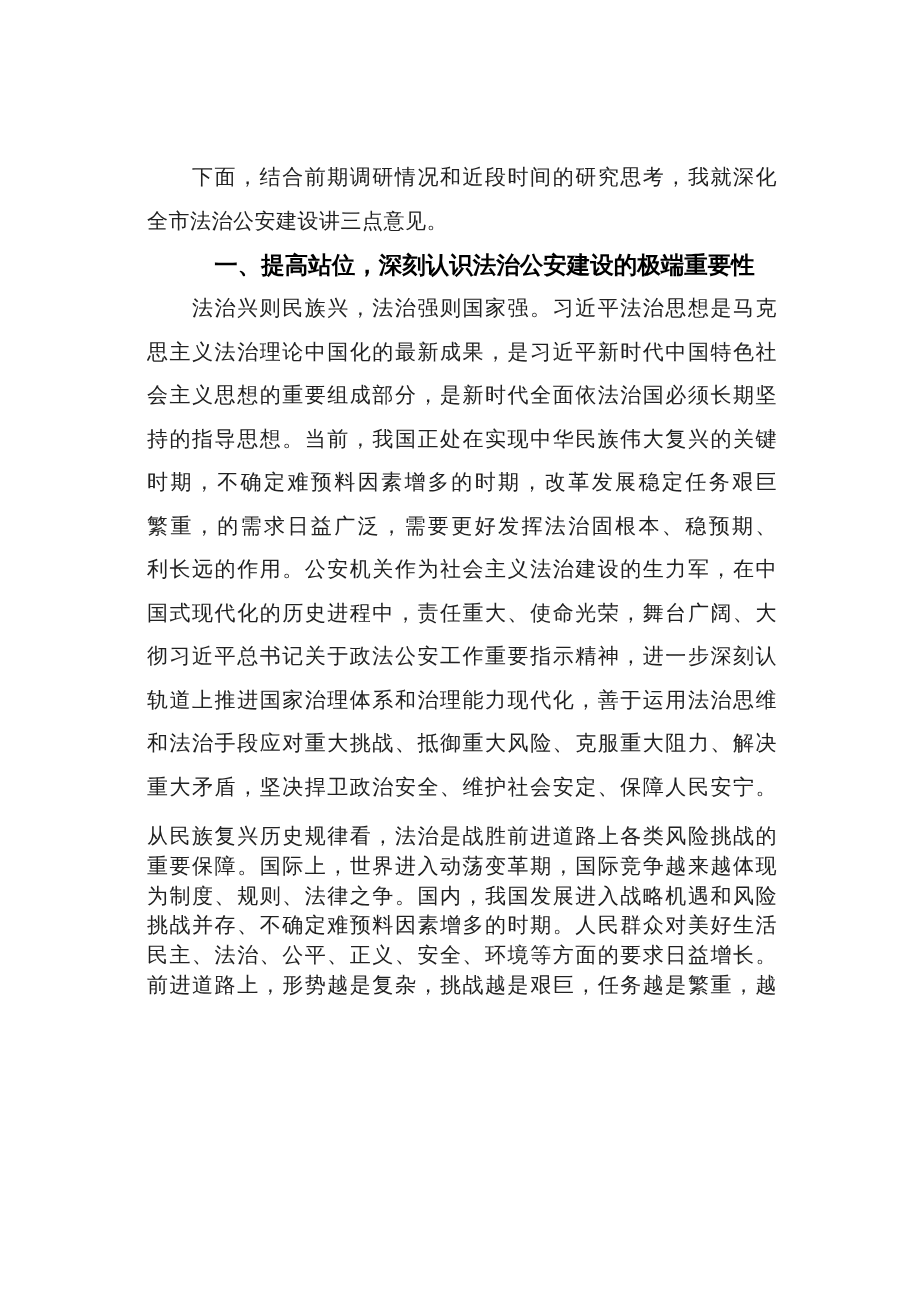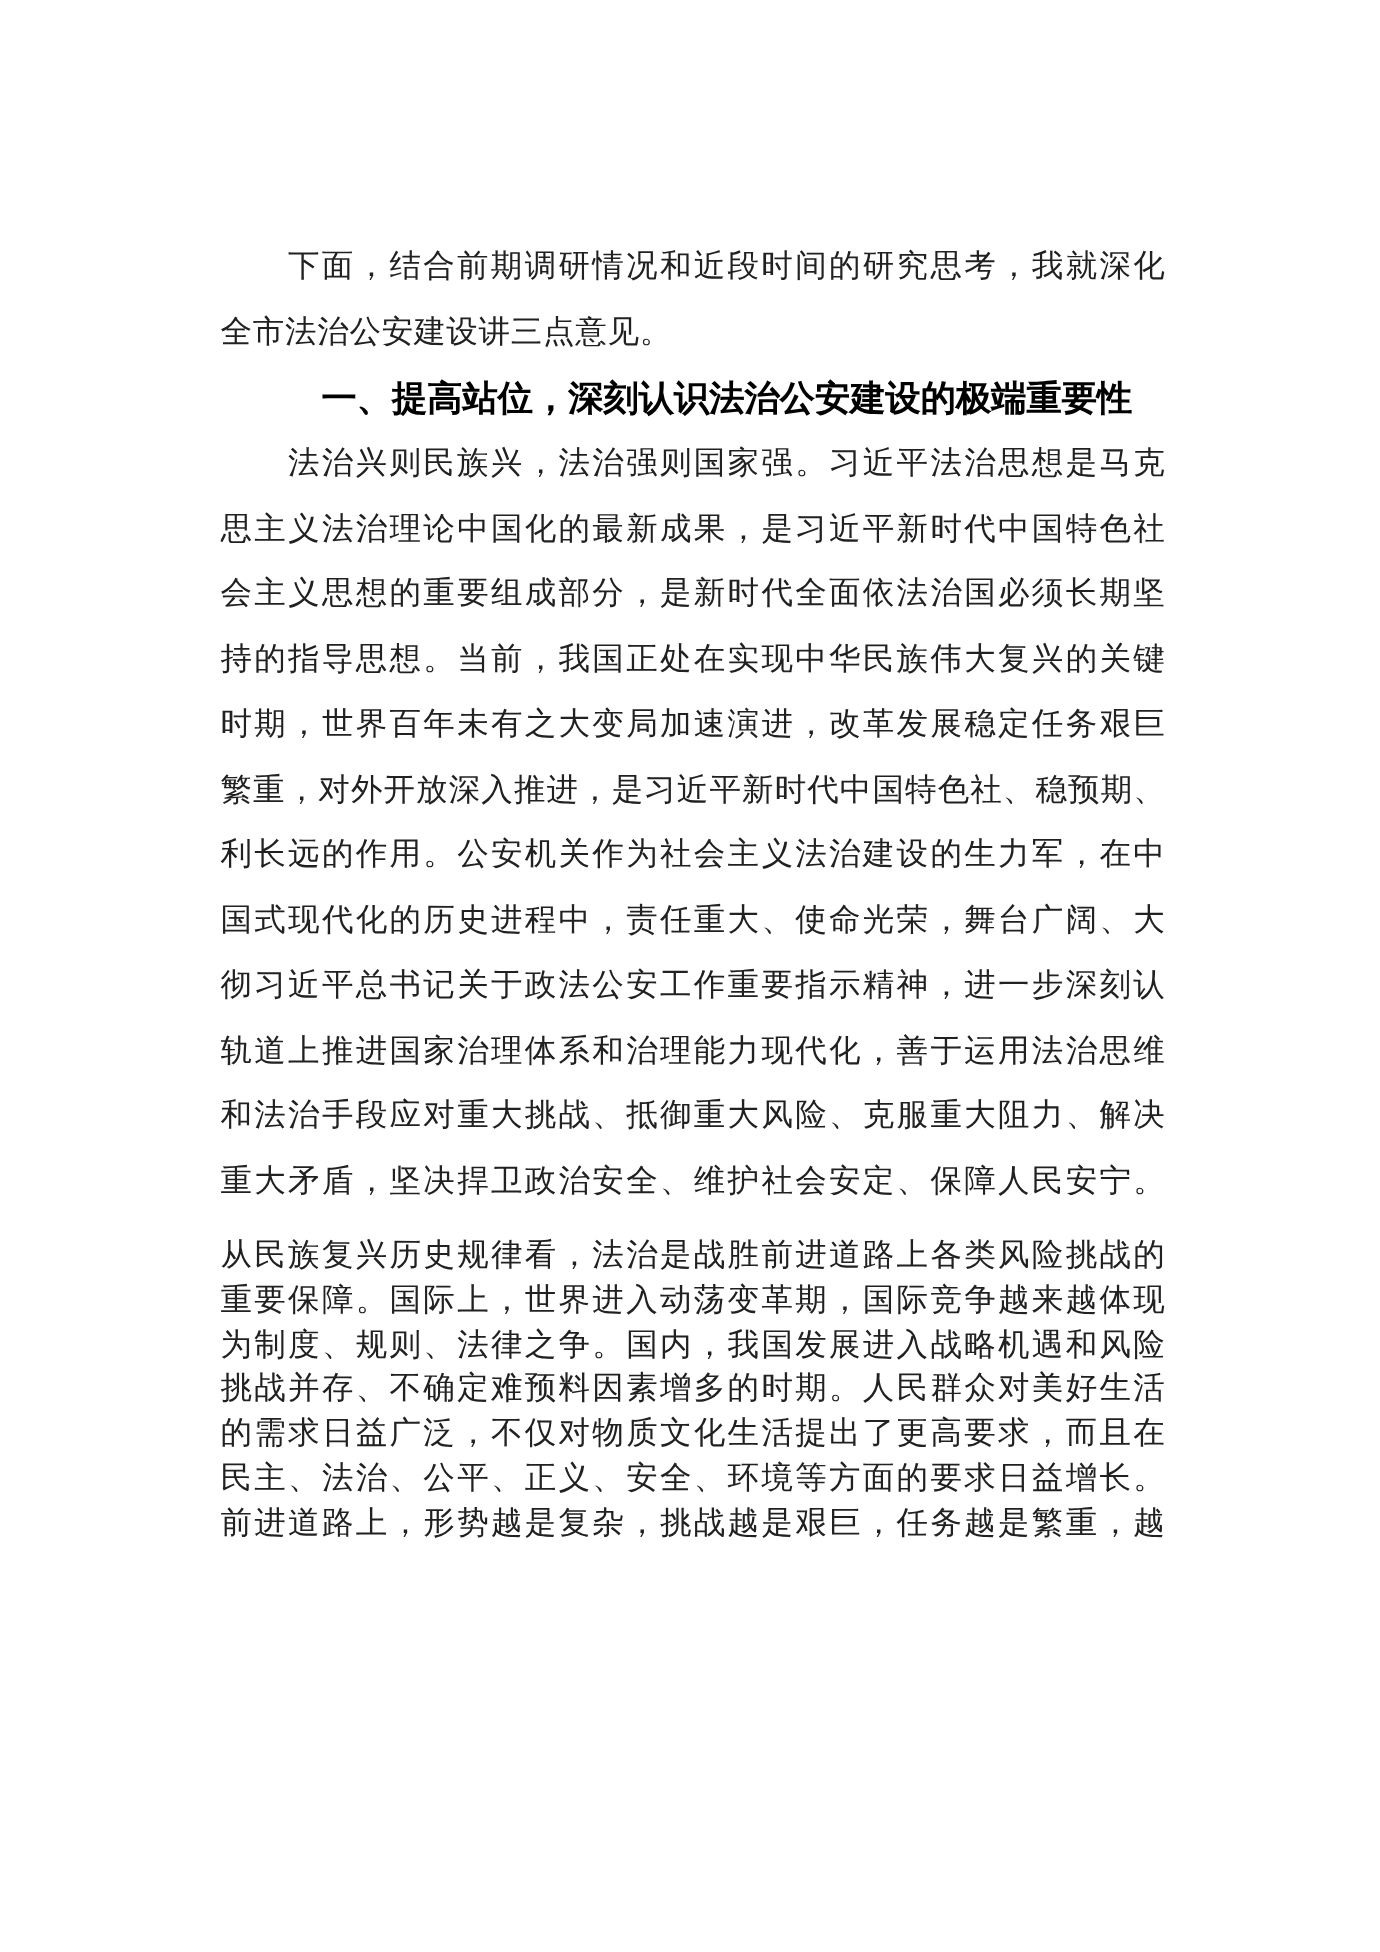"时期，世界百年未有之大变局加速演进，改革发展稳定任务艰巨" div.line { text: 世界百年未有之大变局加速演进 -> 不确定难预料因素增多的时期 }
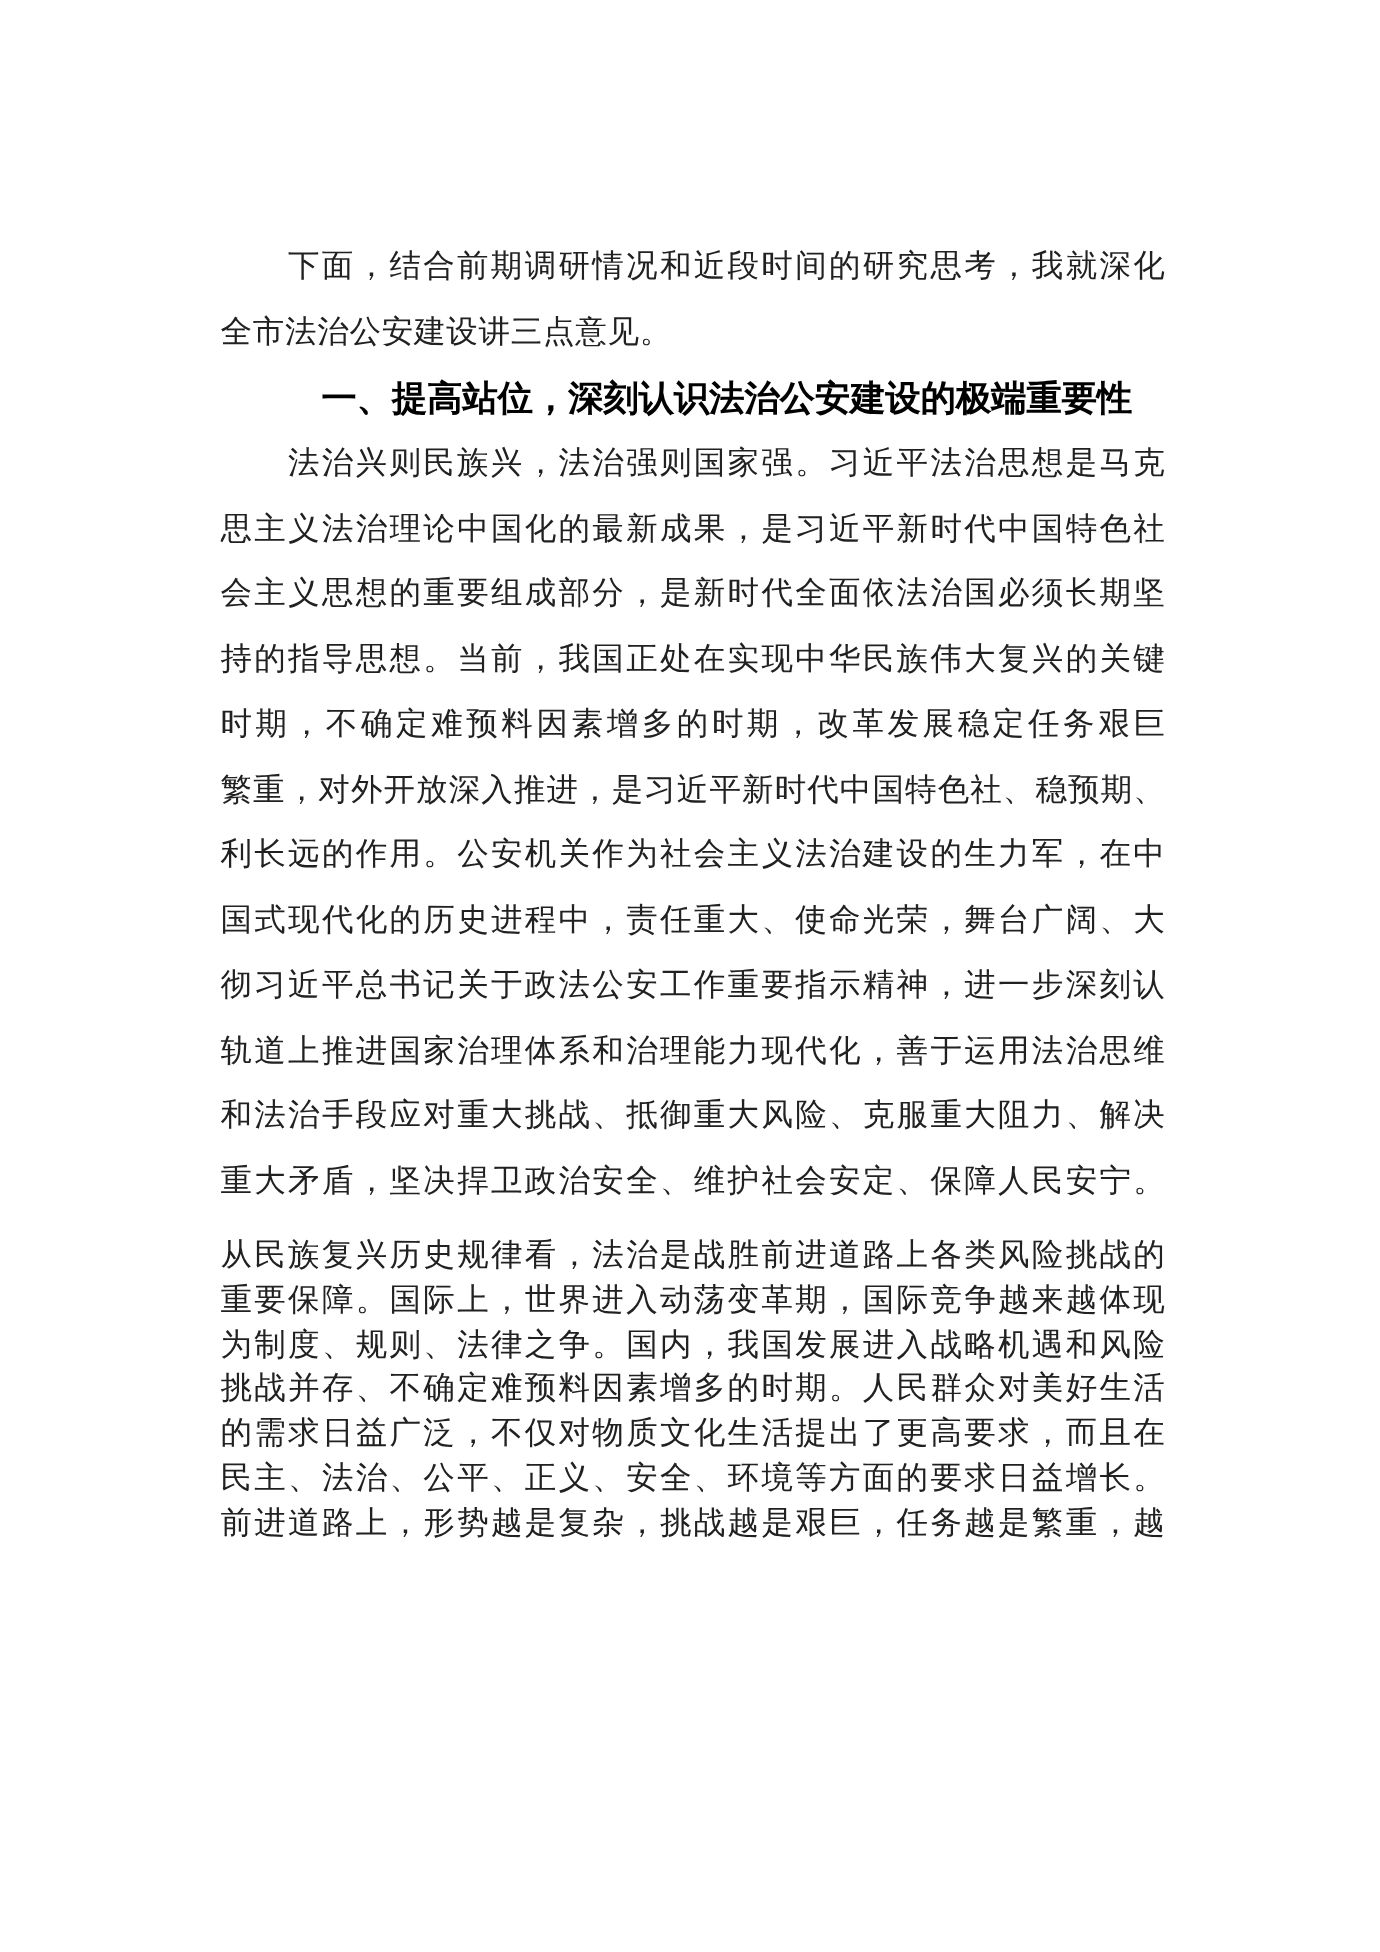"繁重，对外开放深入推进，是习近平新时代中国特色社、稳预期、" div.line { text: 对外开放深入推进，是习近平新时代中国特色社 -> 的需求日益广泛，需要更好发挥法治固根本 }
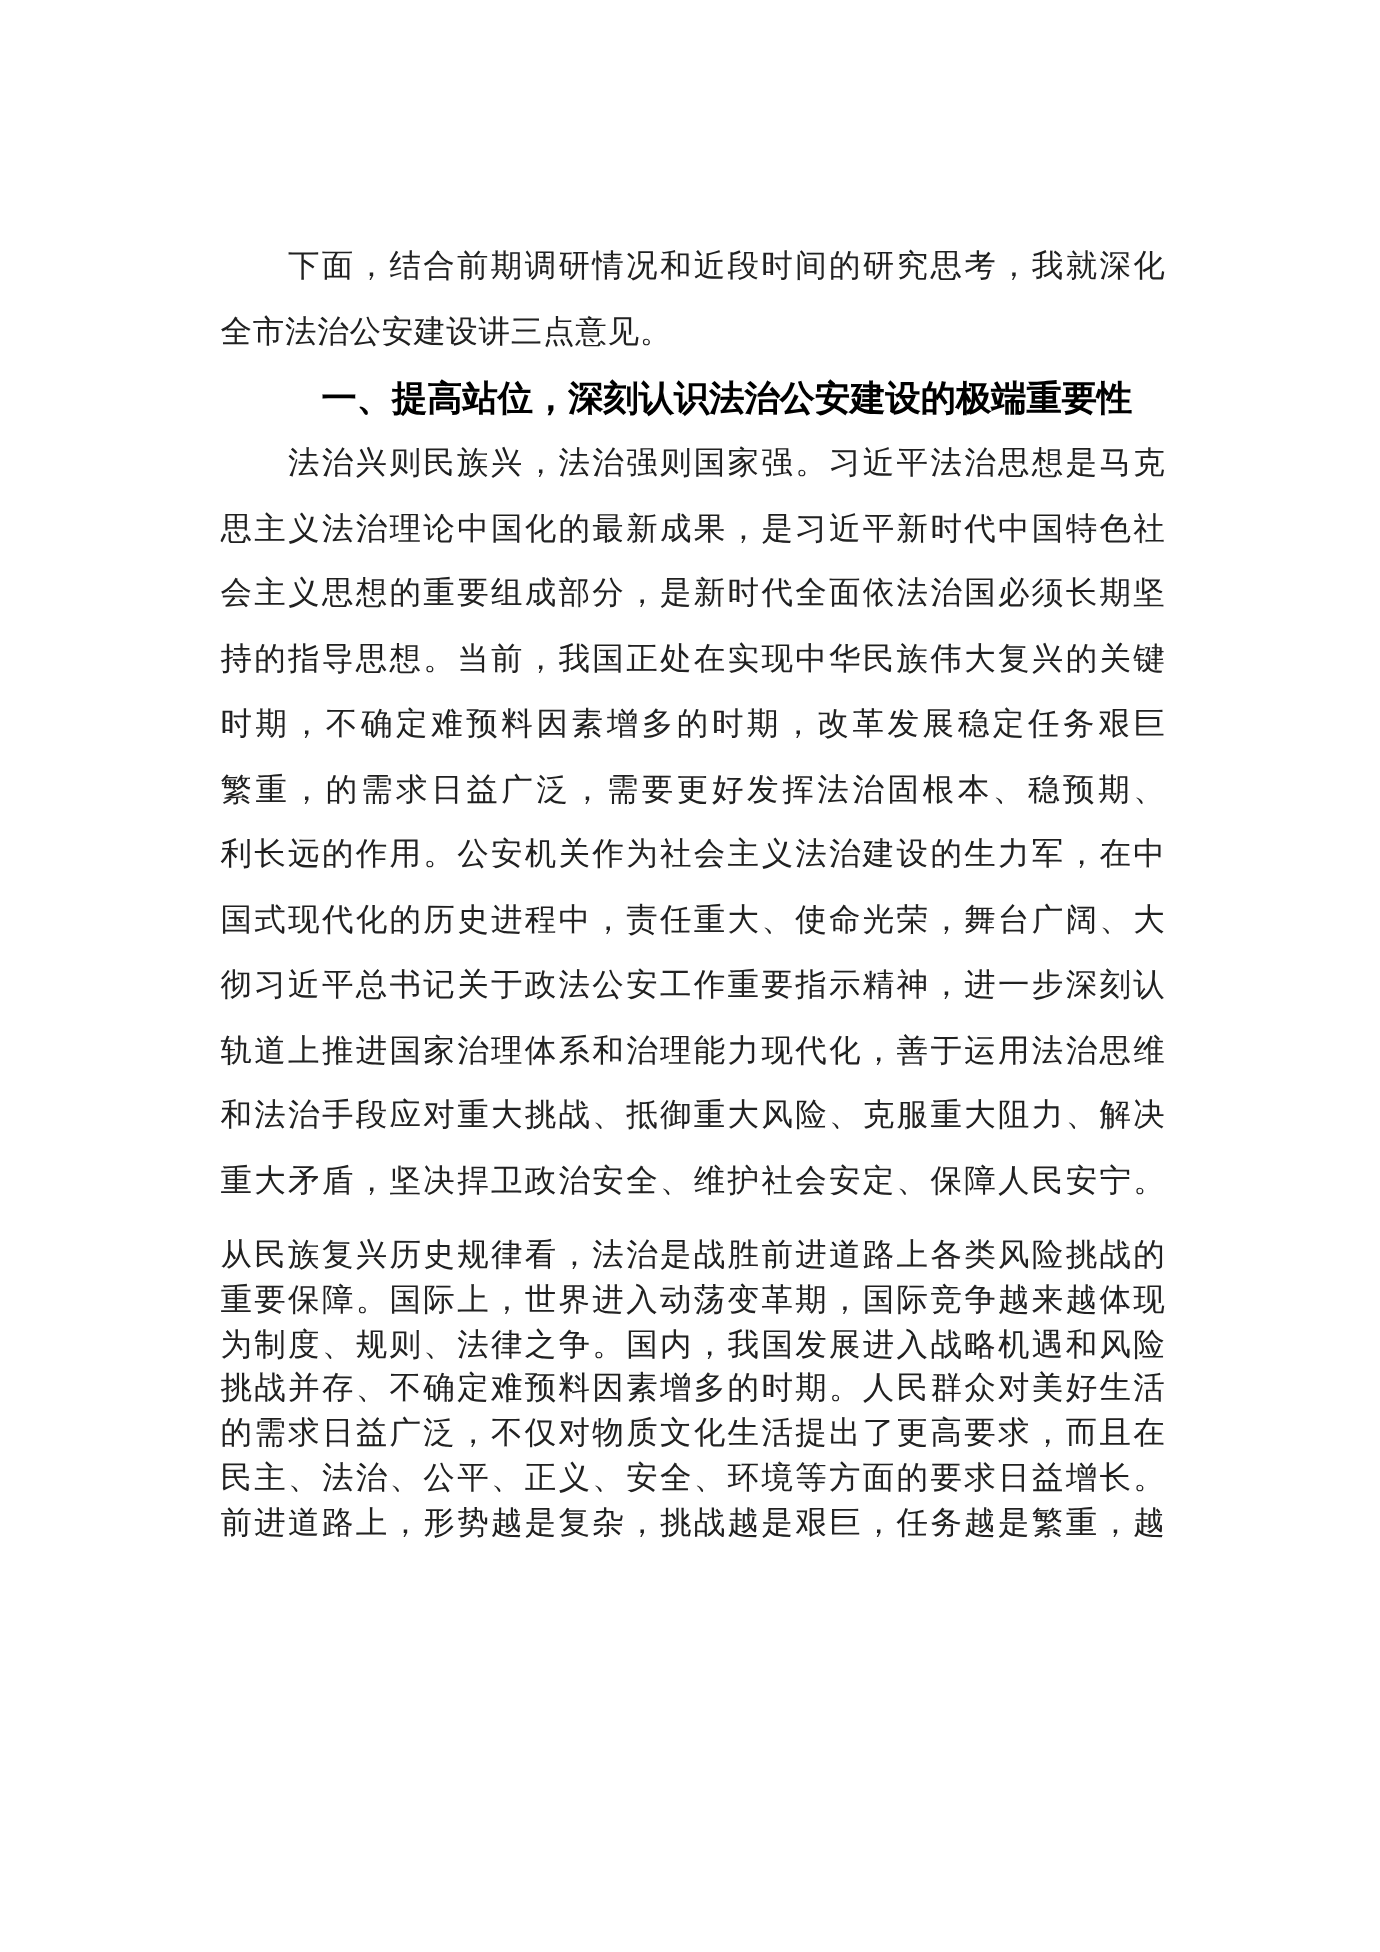"的需求日益广泛，不仅对物质文化生活提出了更高要求，而且在" div.line { html: <div>的需求日益广泛，不仅对物质文化生活提出了更高要求，而且在</div> -> none }
